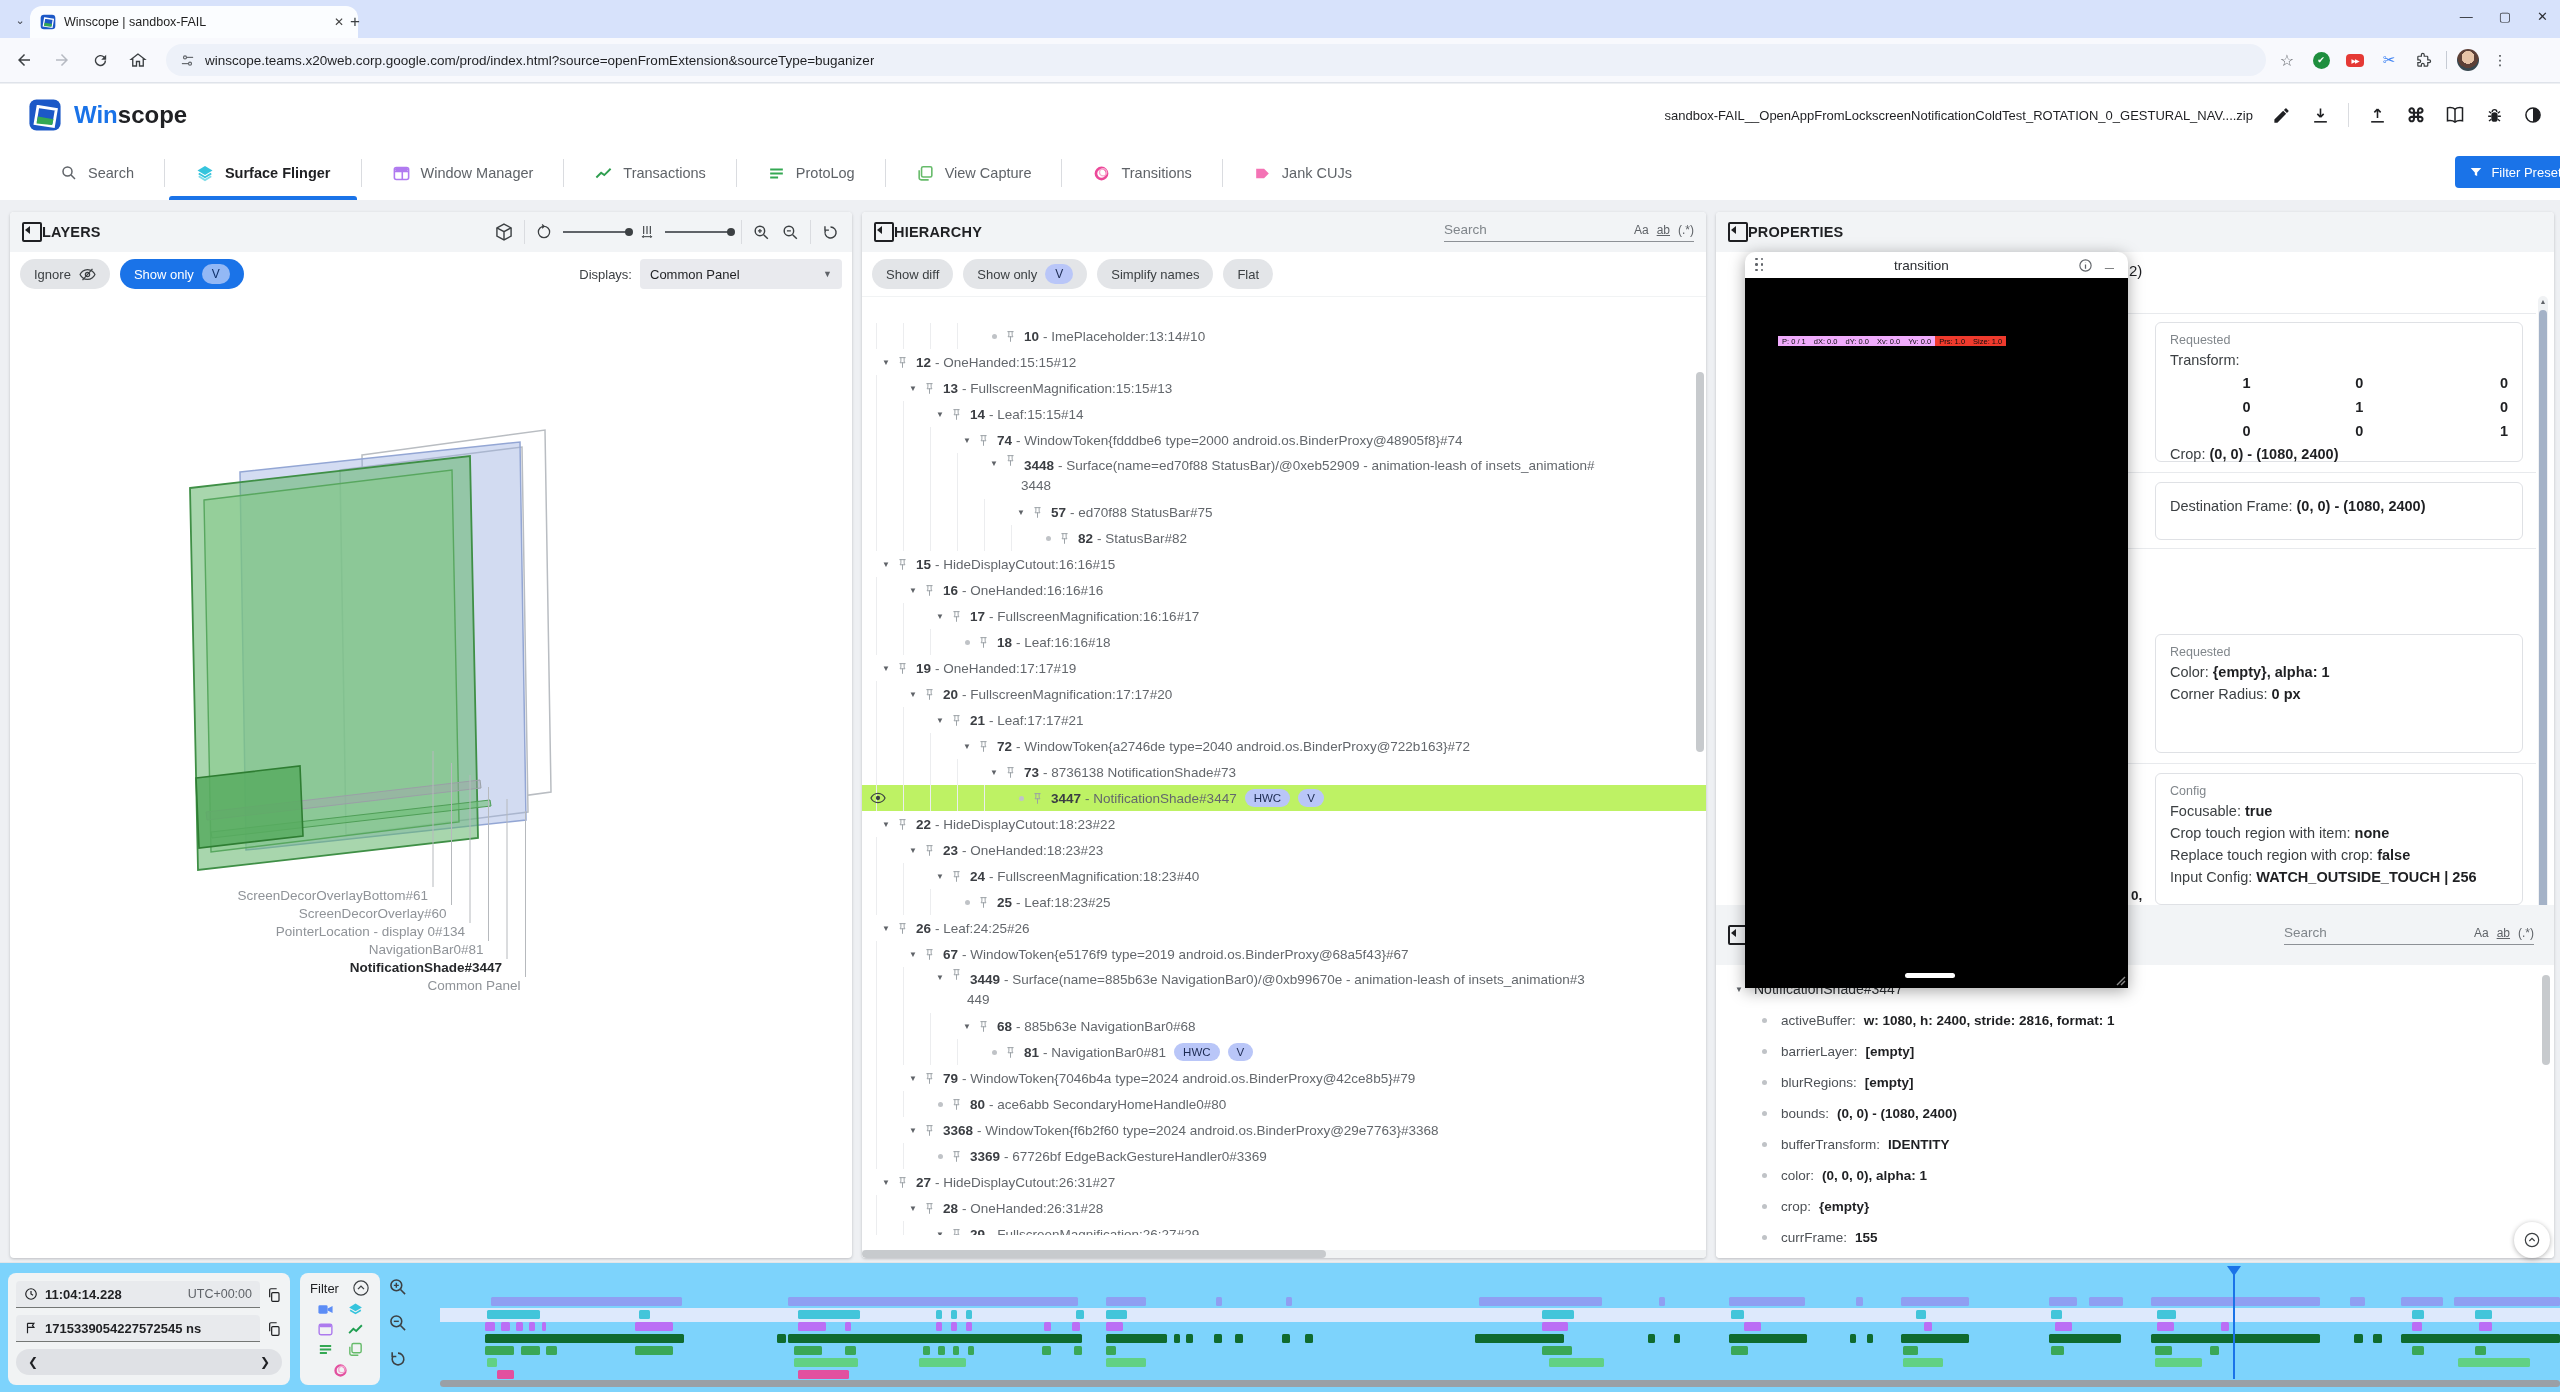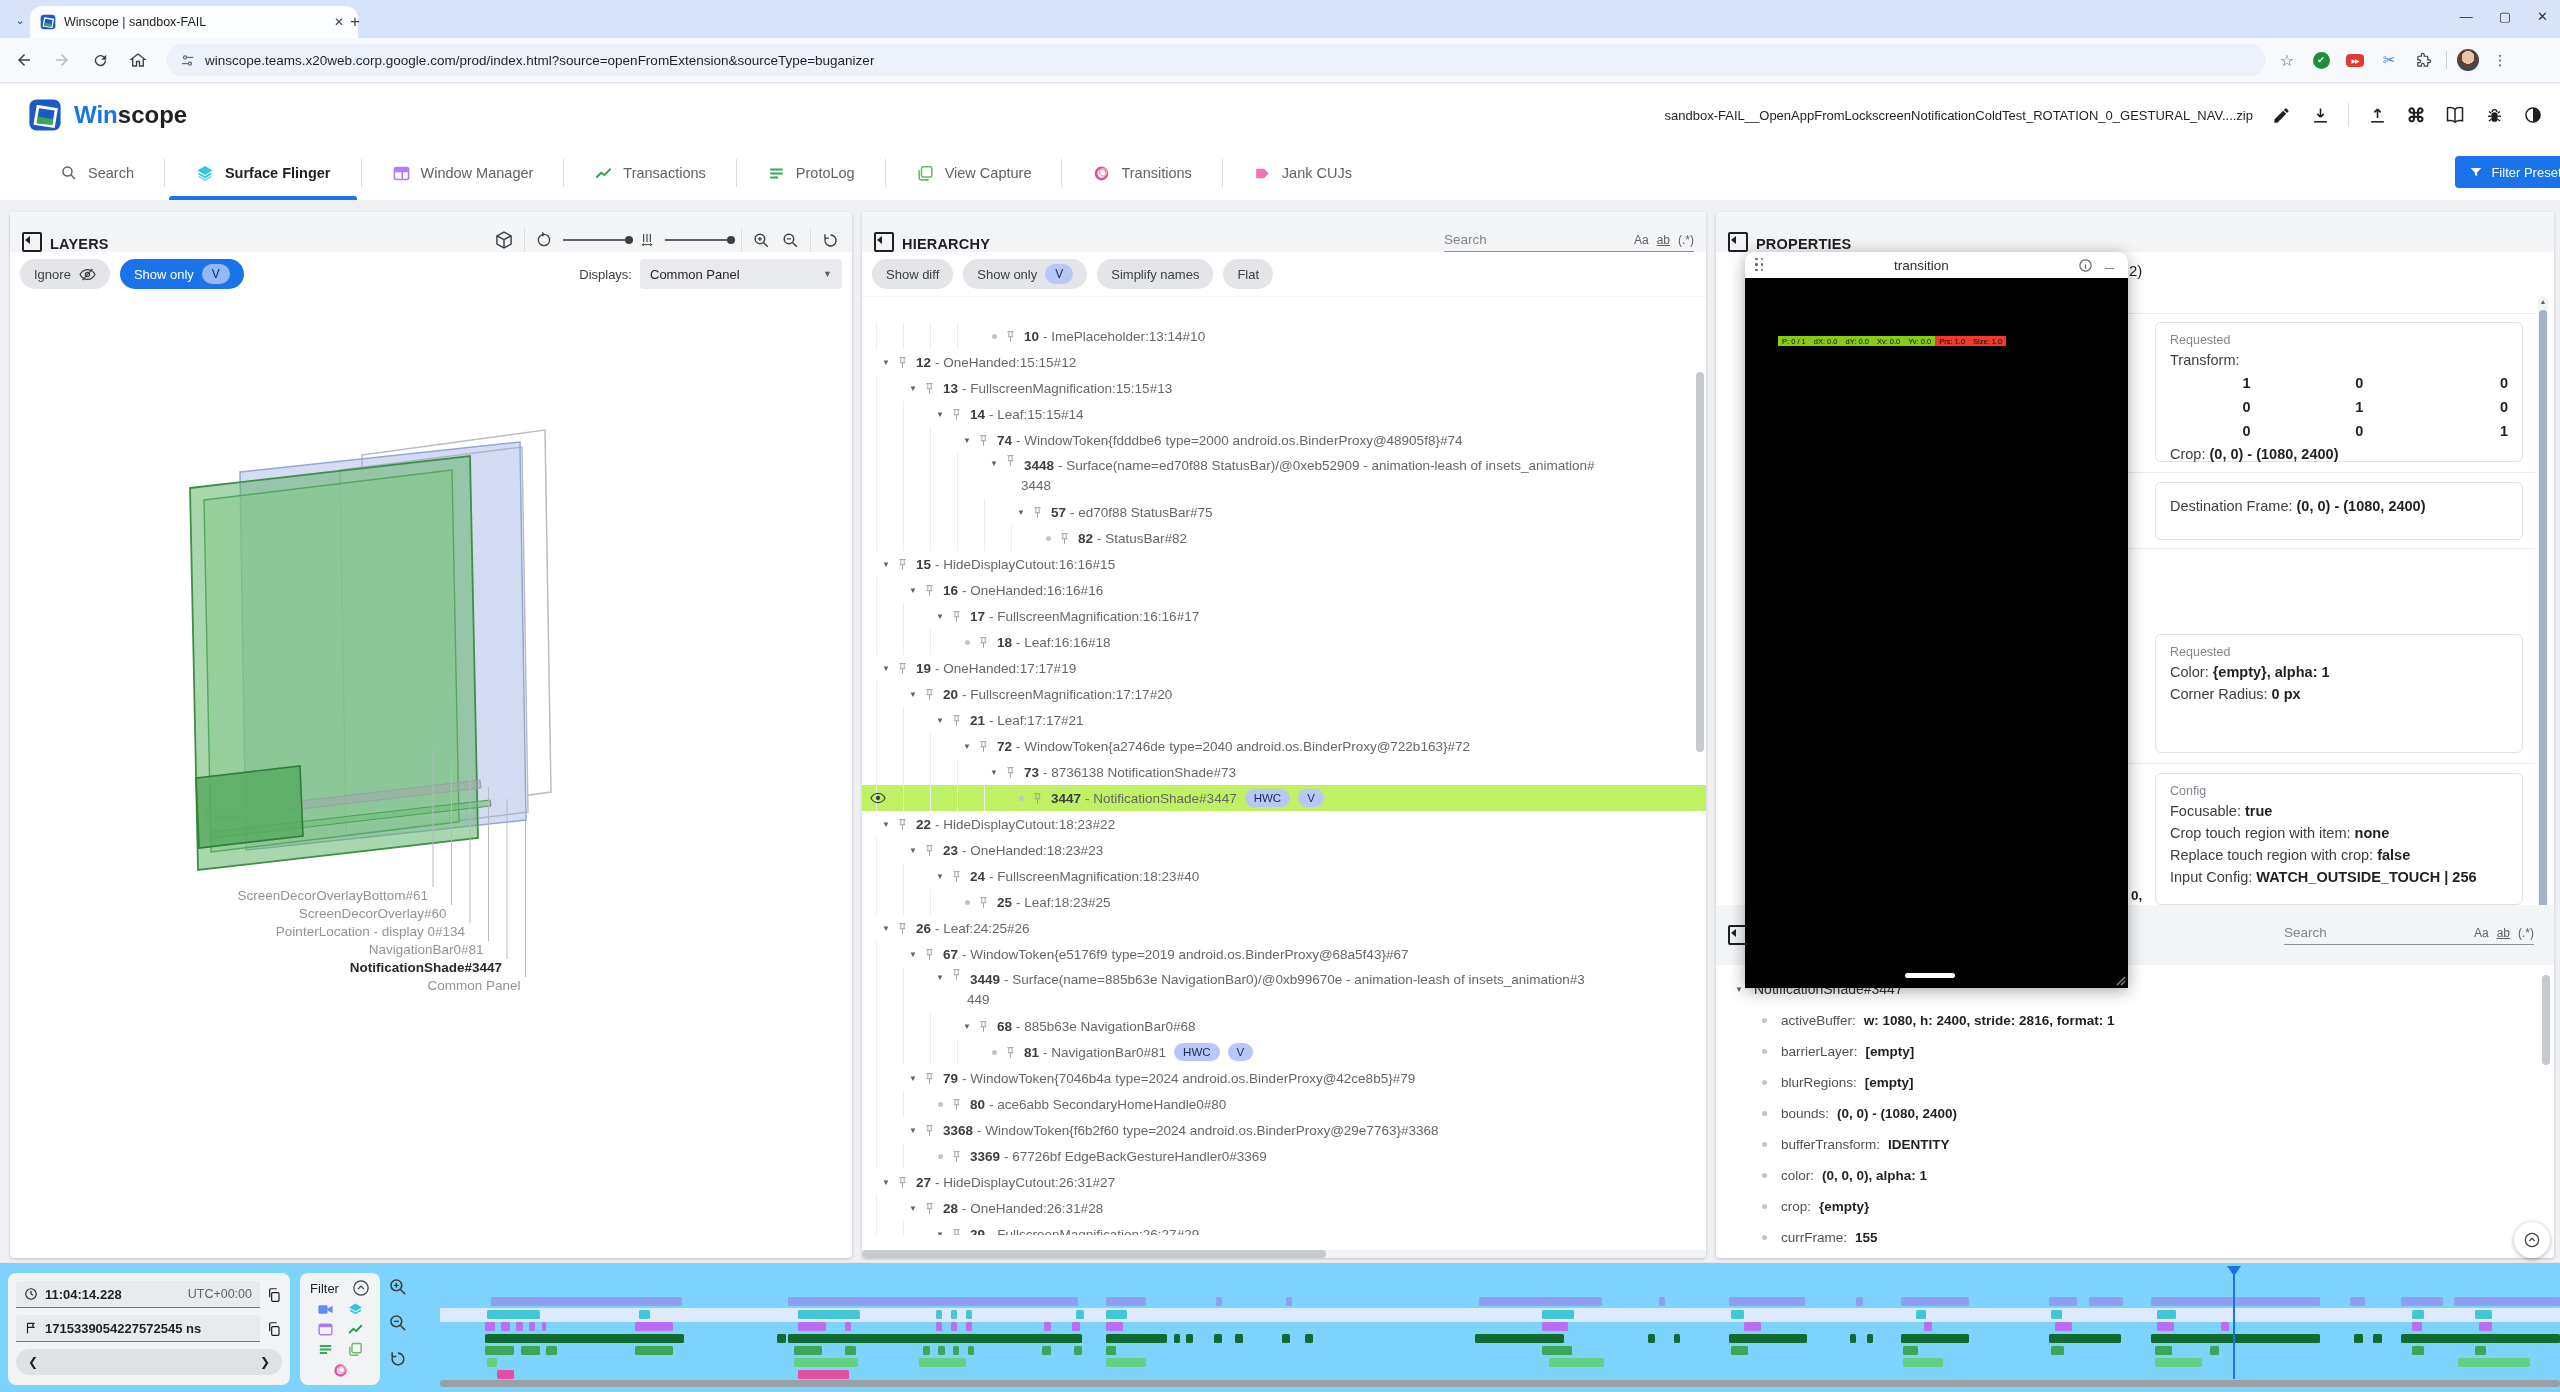"LAYERS" .phead { align-items: flex-end -> center; gap: 8px -> none }
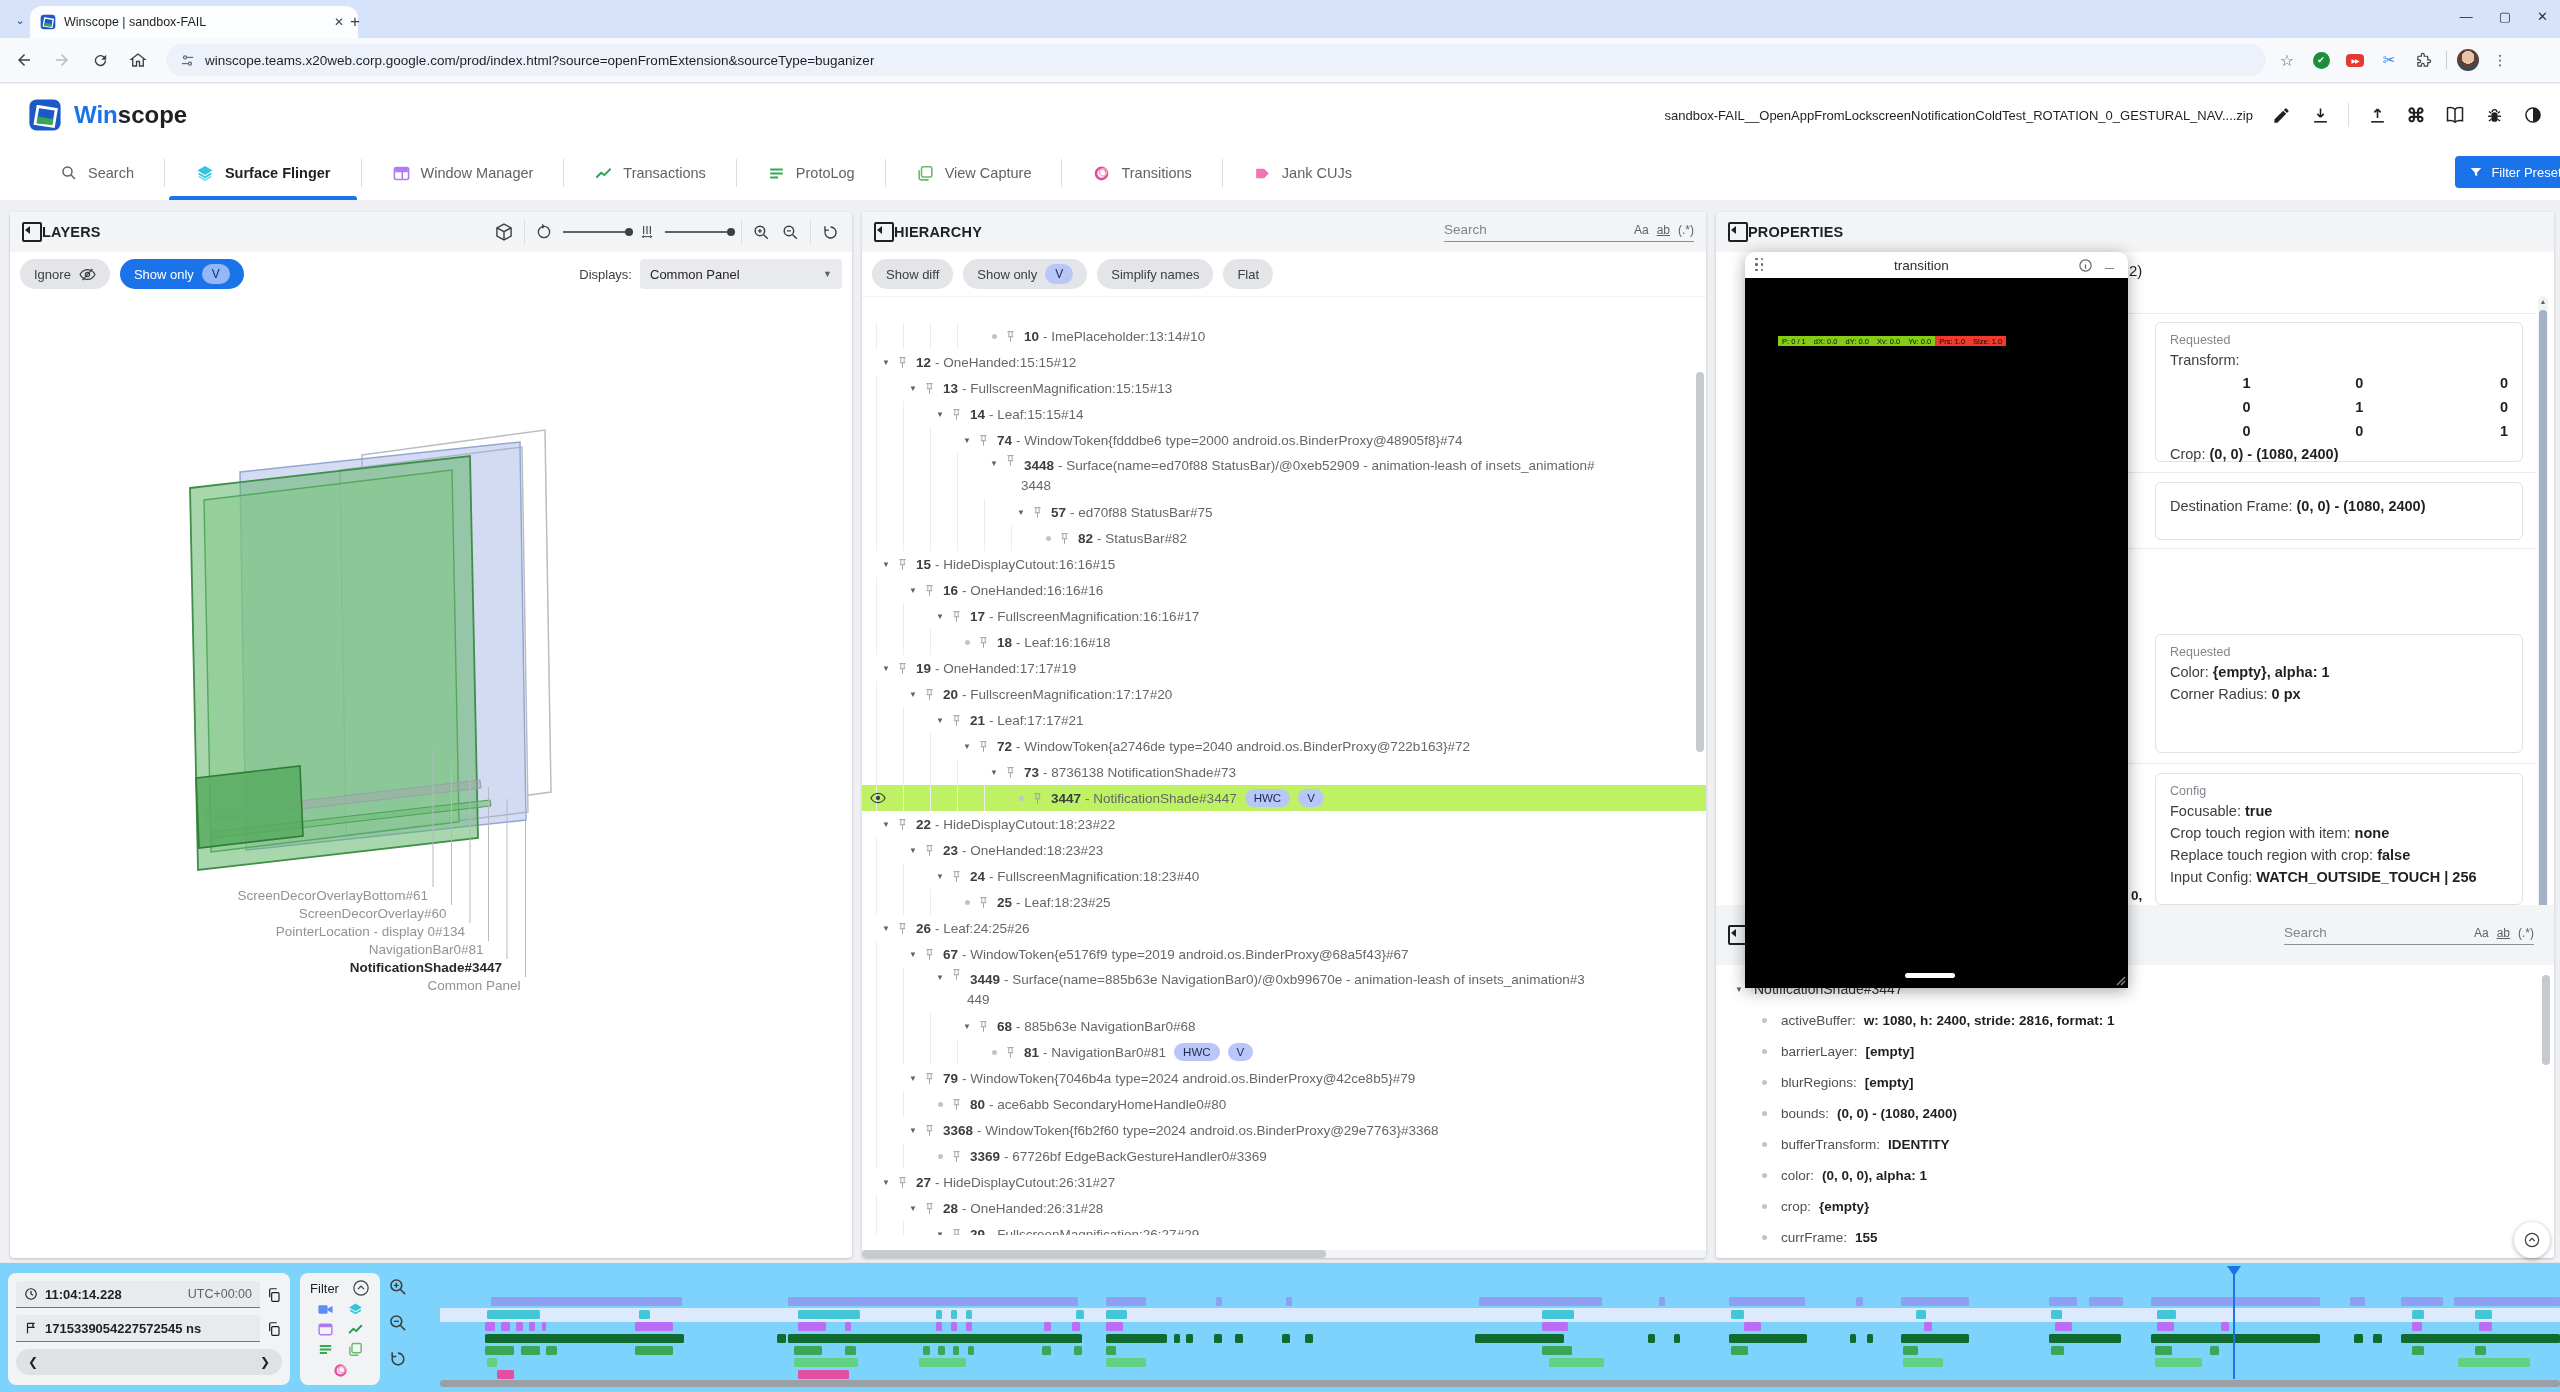"P: 0 / 1" .ovchip { background: #84cc16 -> #f0abfc }
